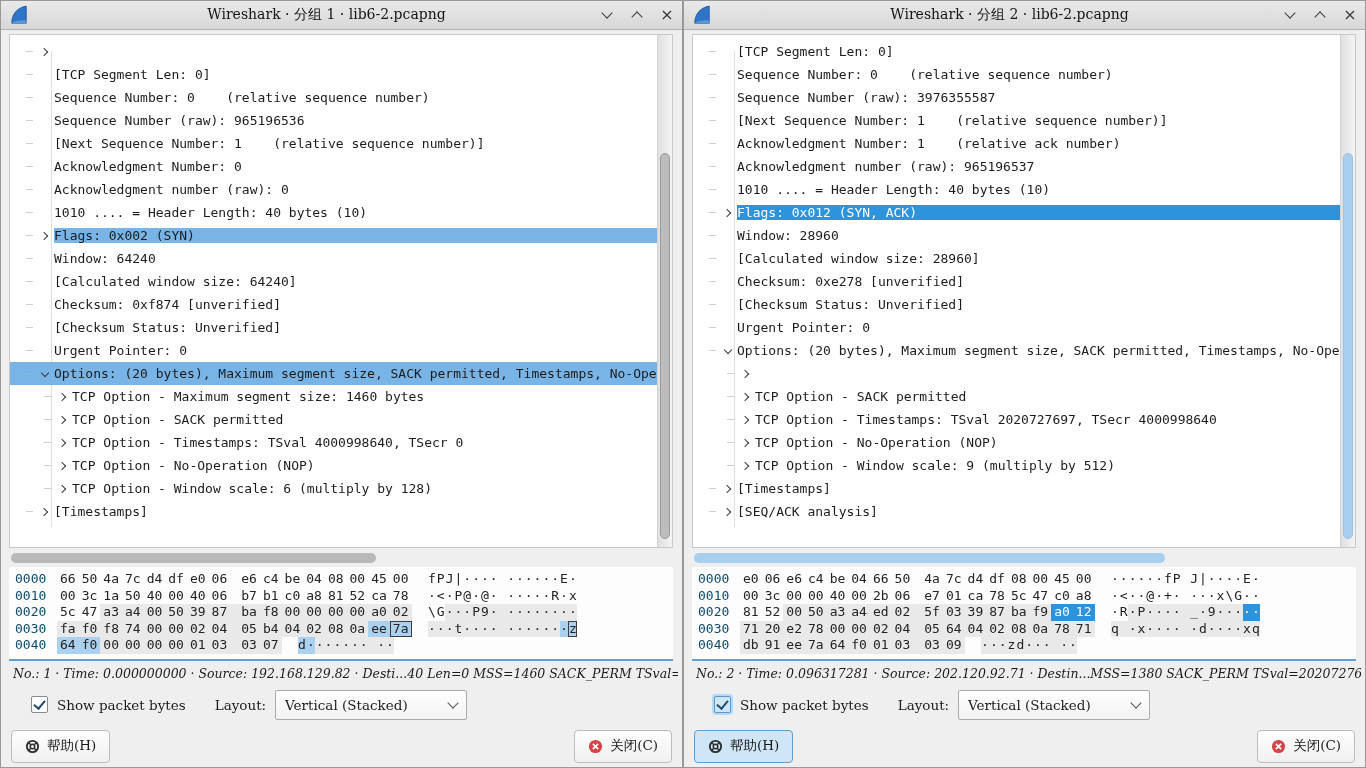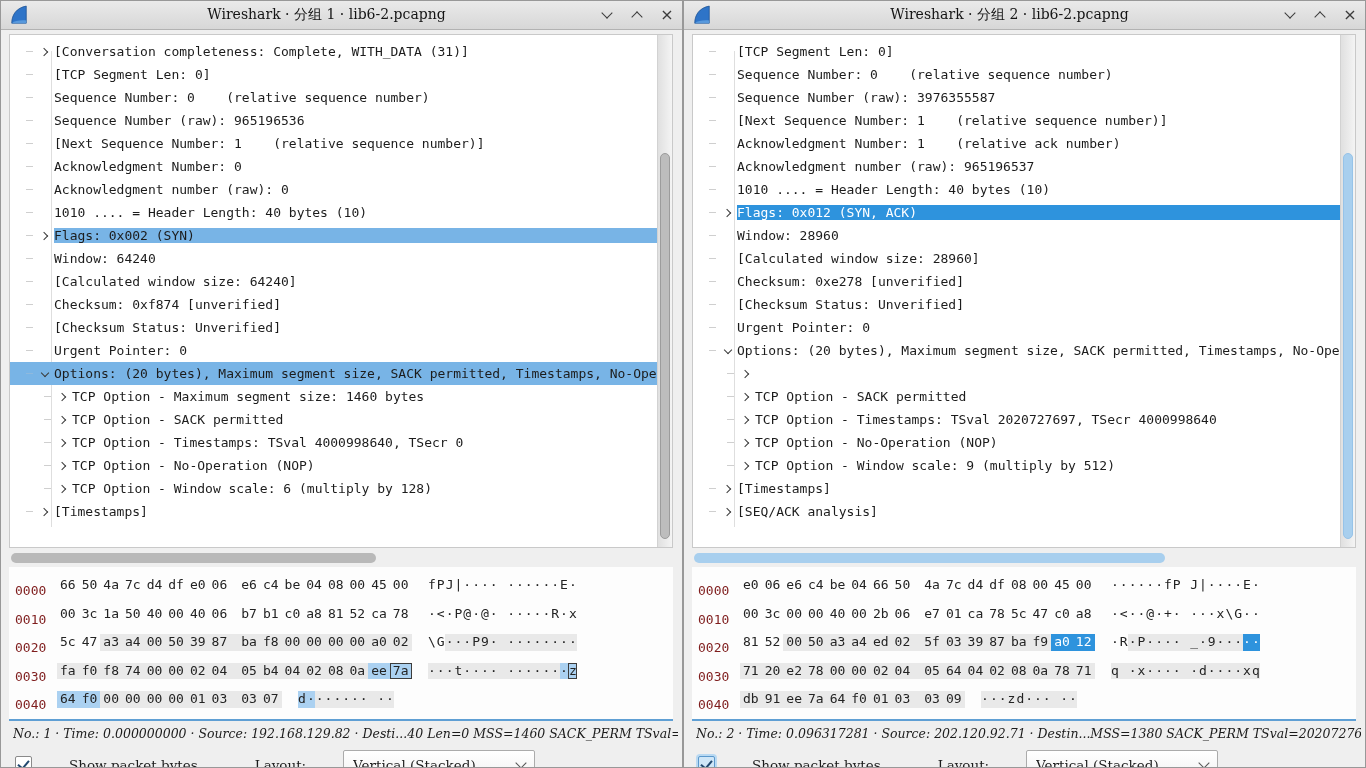"[Conversation completeness: Complete," span.tfill { html: <span>[Conversation completeness: Complete, WITH_DATA (31)]</span> -> none }
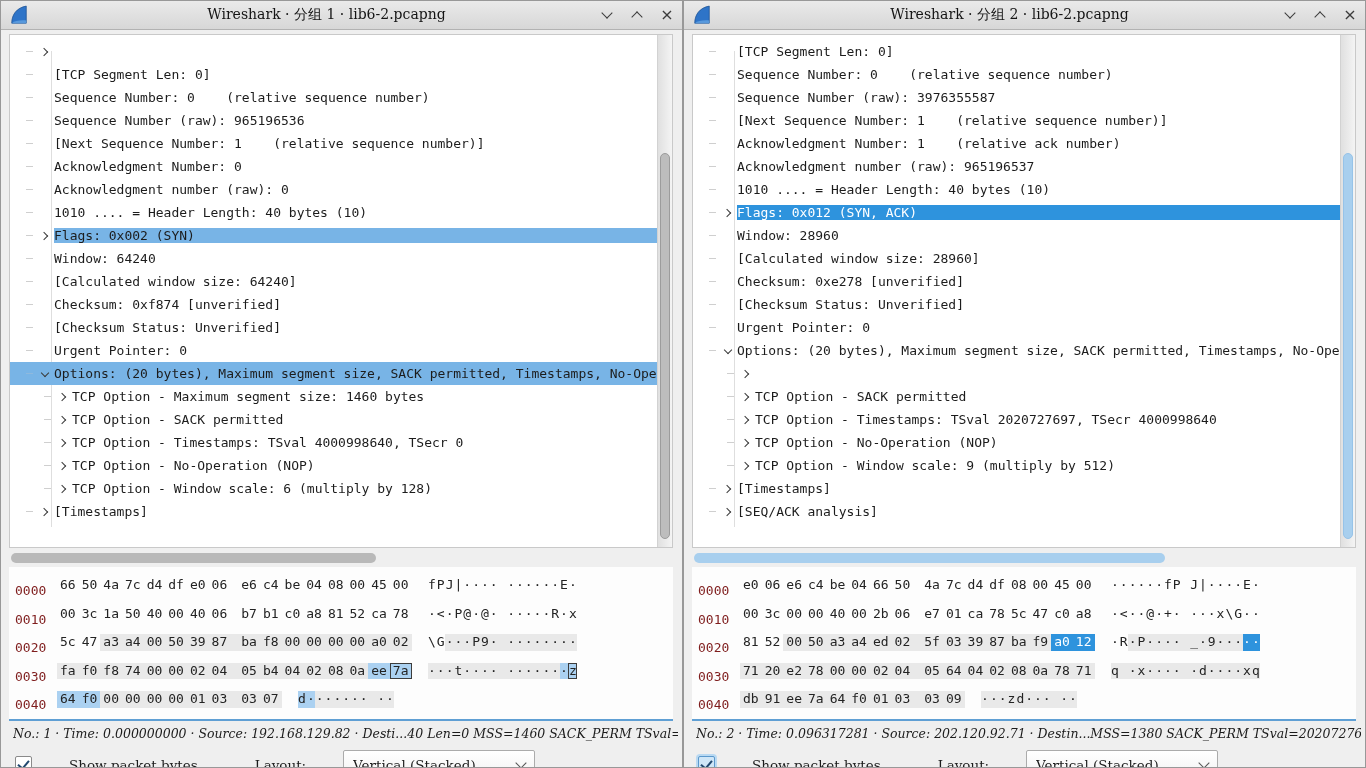"0000" .hoff { color: #7f1d1d -> #0c4a6e; margin-top: 12px -> none }
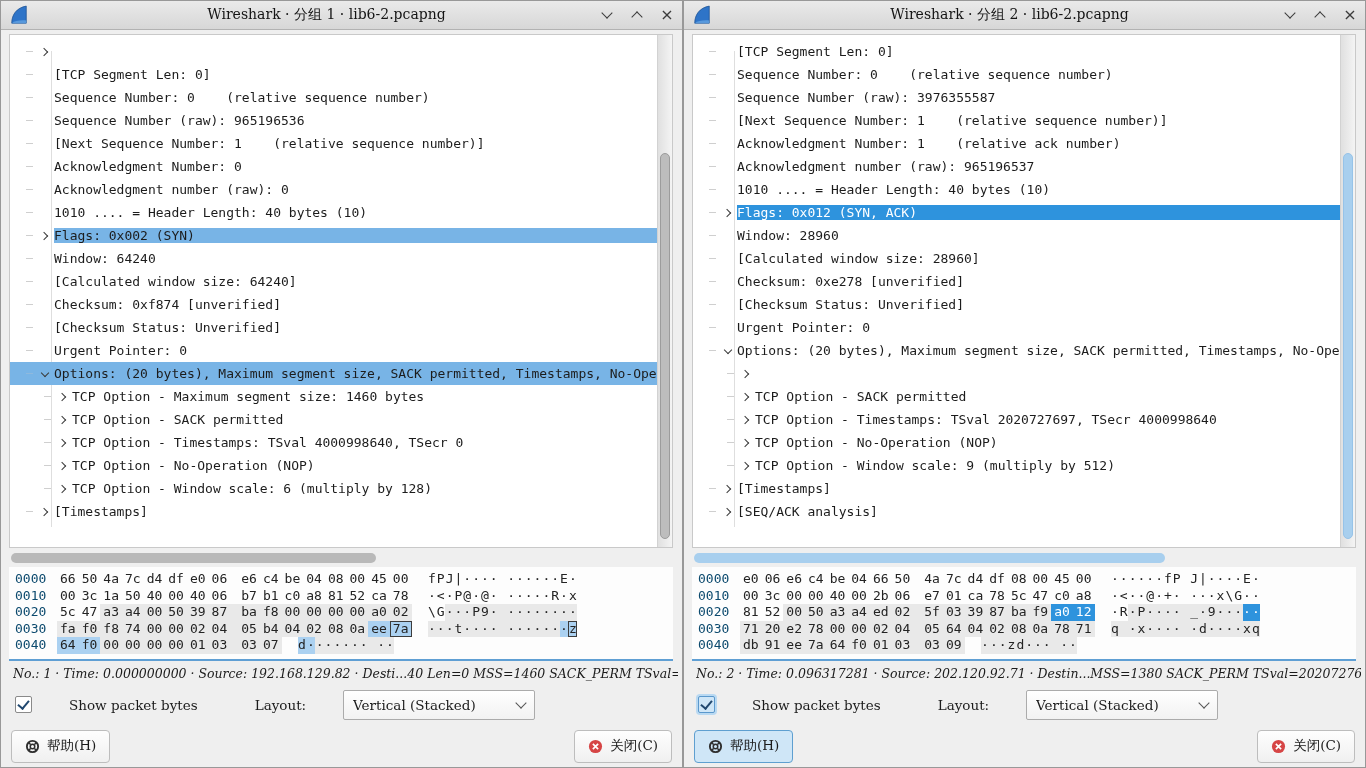"Show packet bytes" .controls { gap: 28px -> none; margin: 9px 12px 0 14px -> 9px 12px 0 30px }
